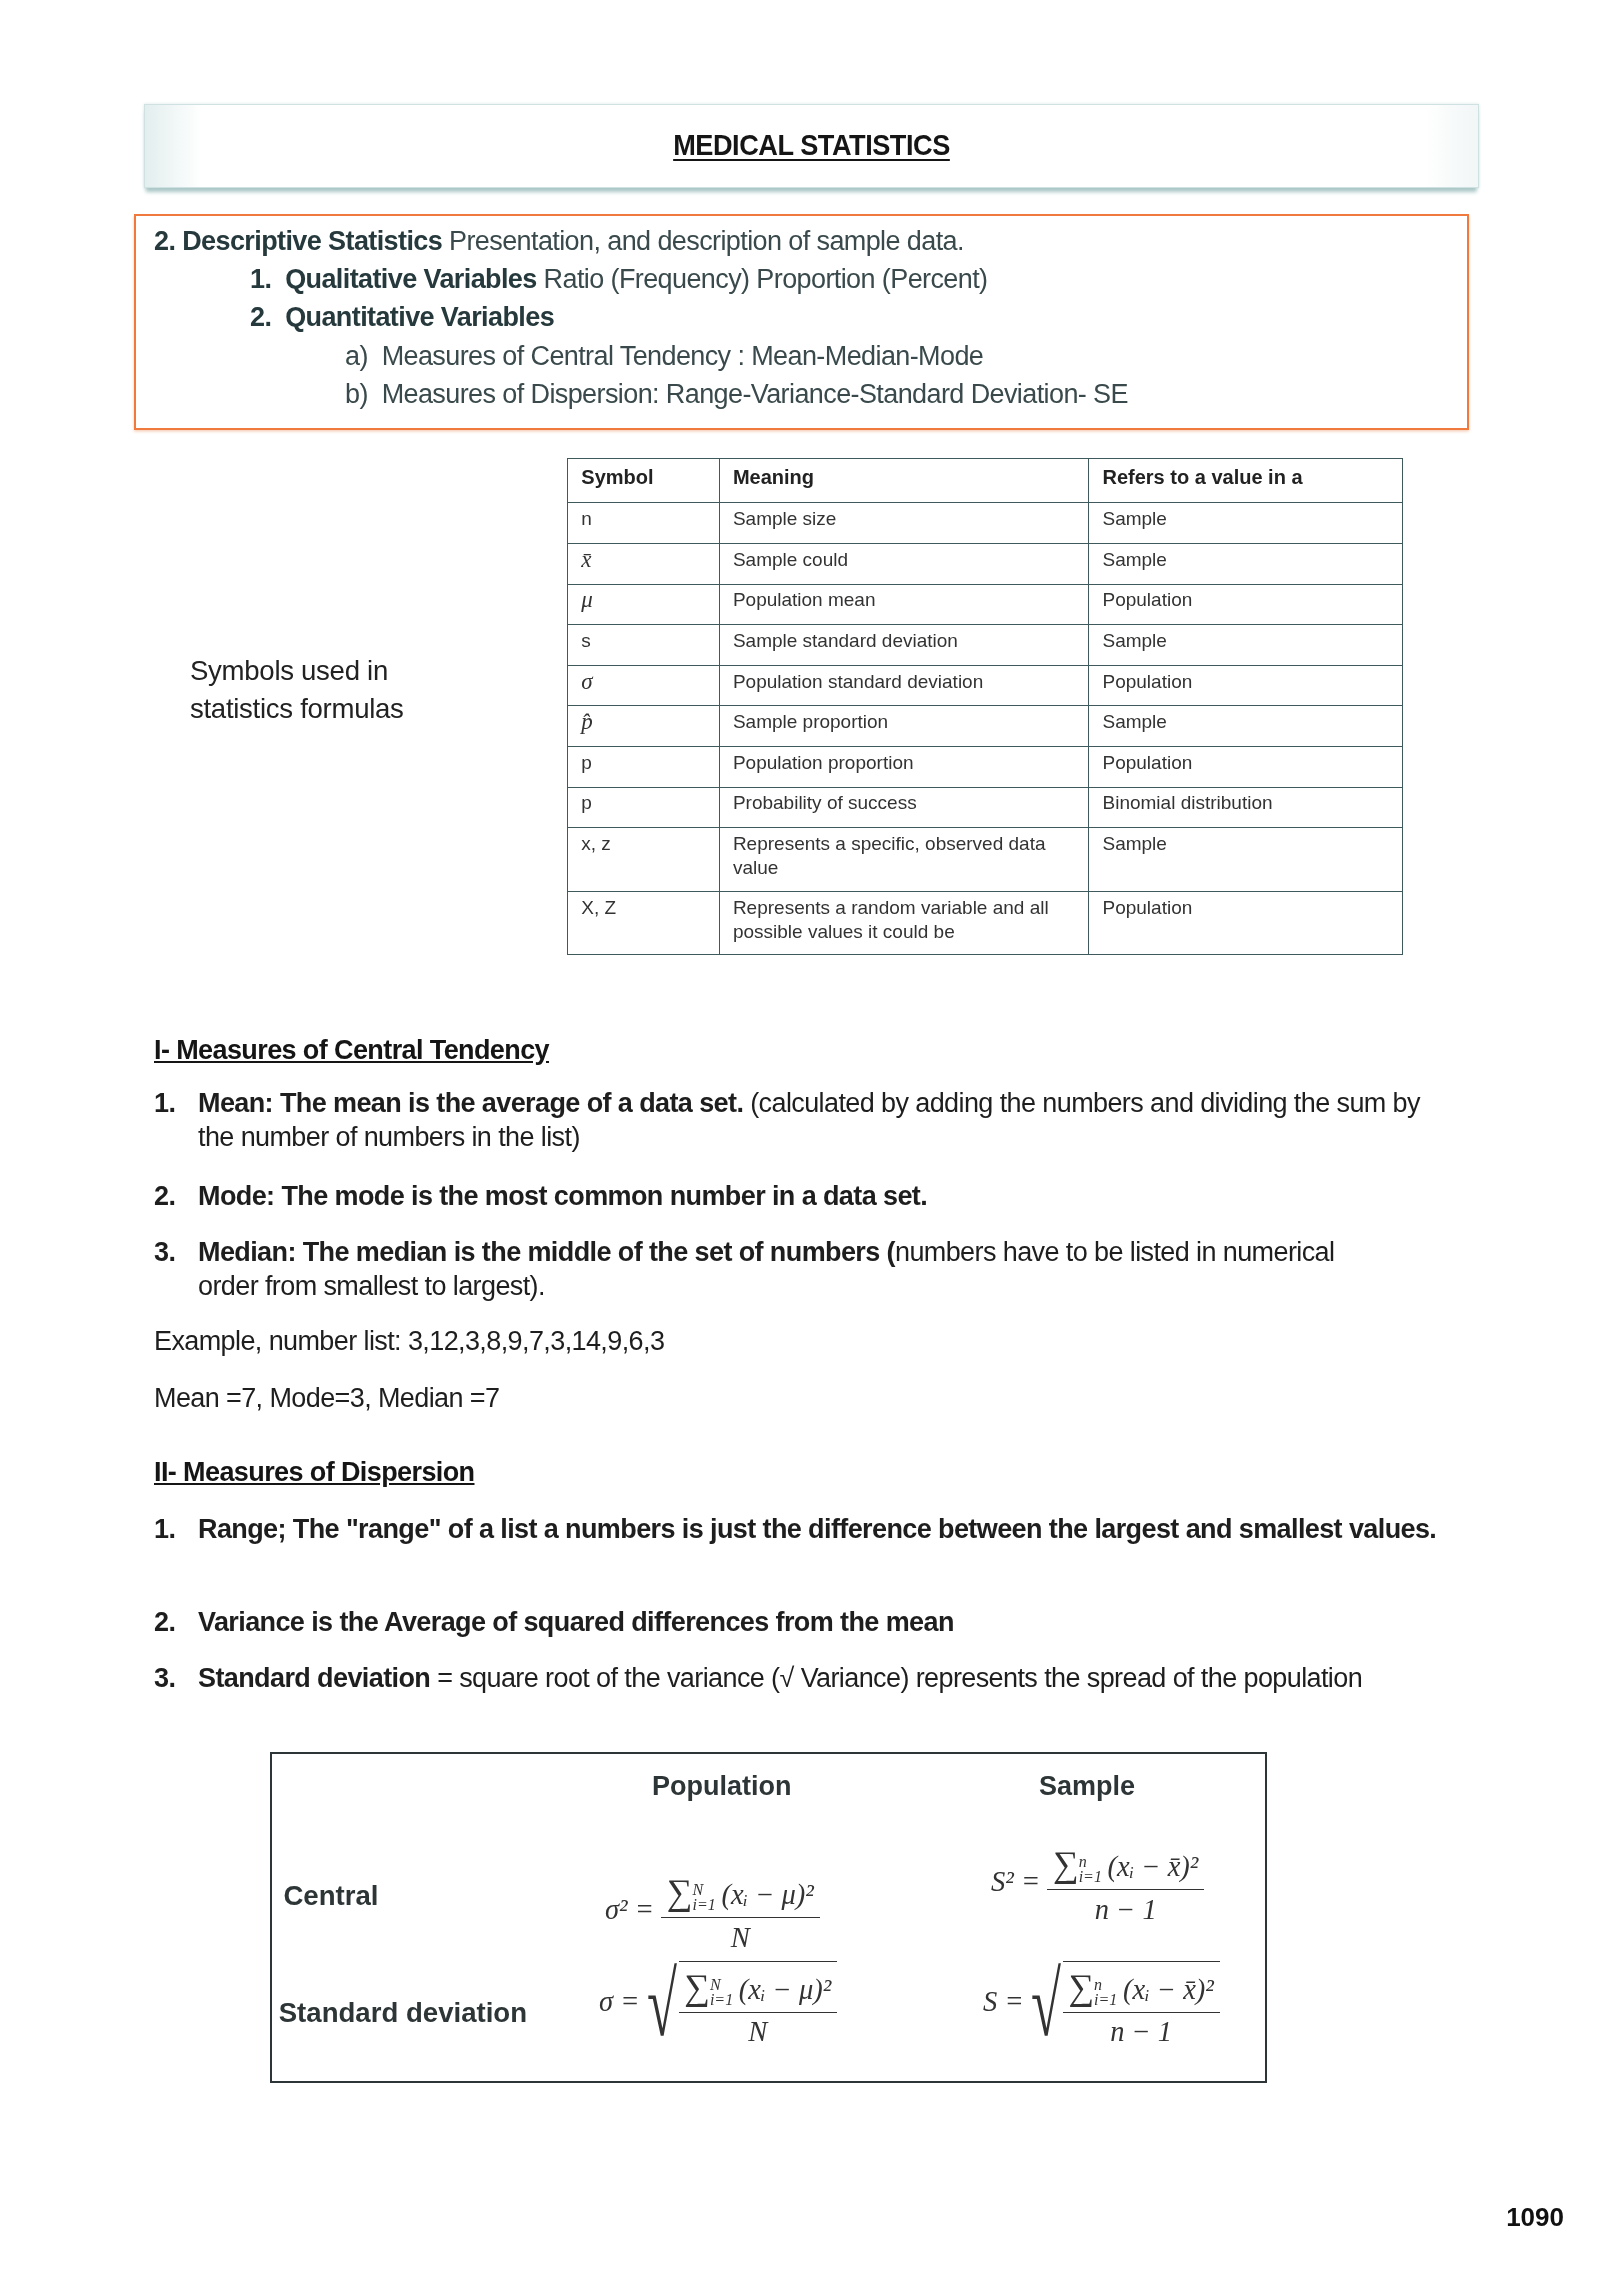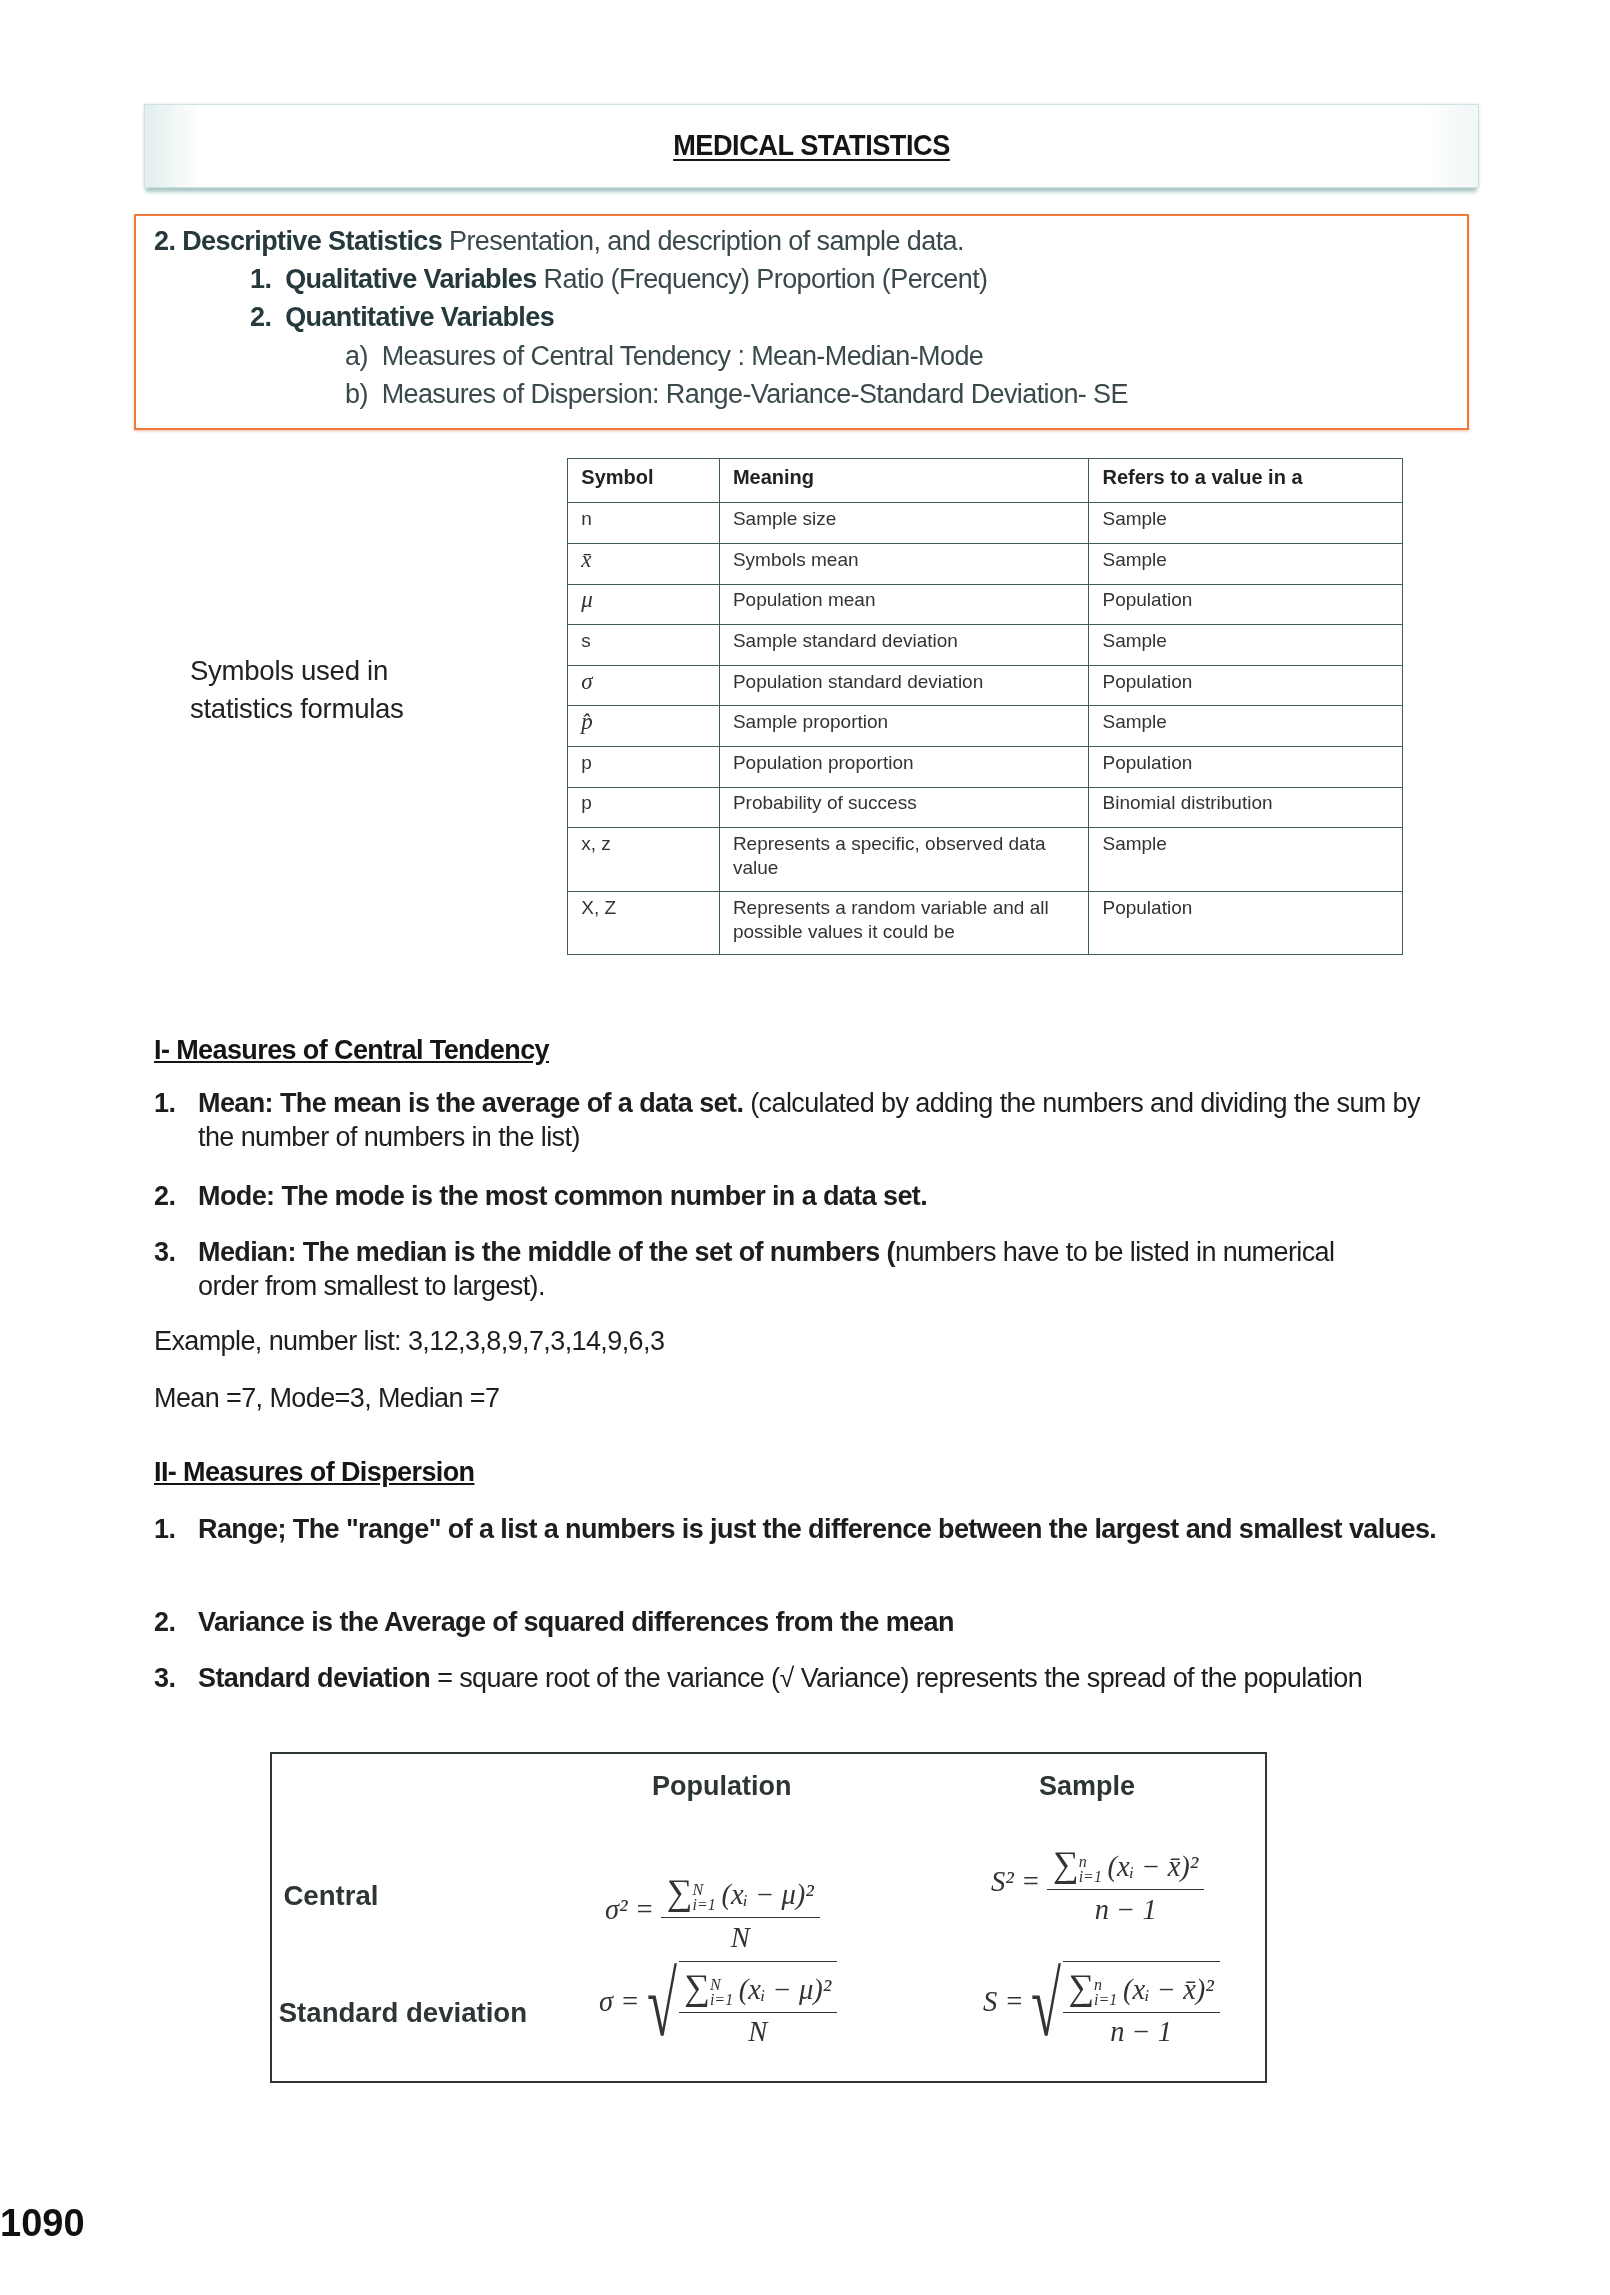"Symbols mean" td { text: Symbols mean -> Sample could }
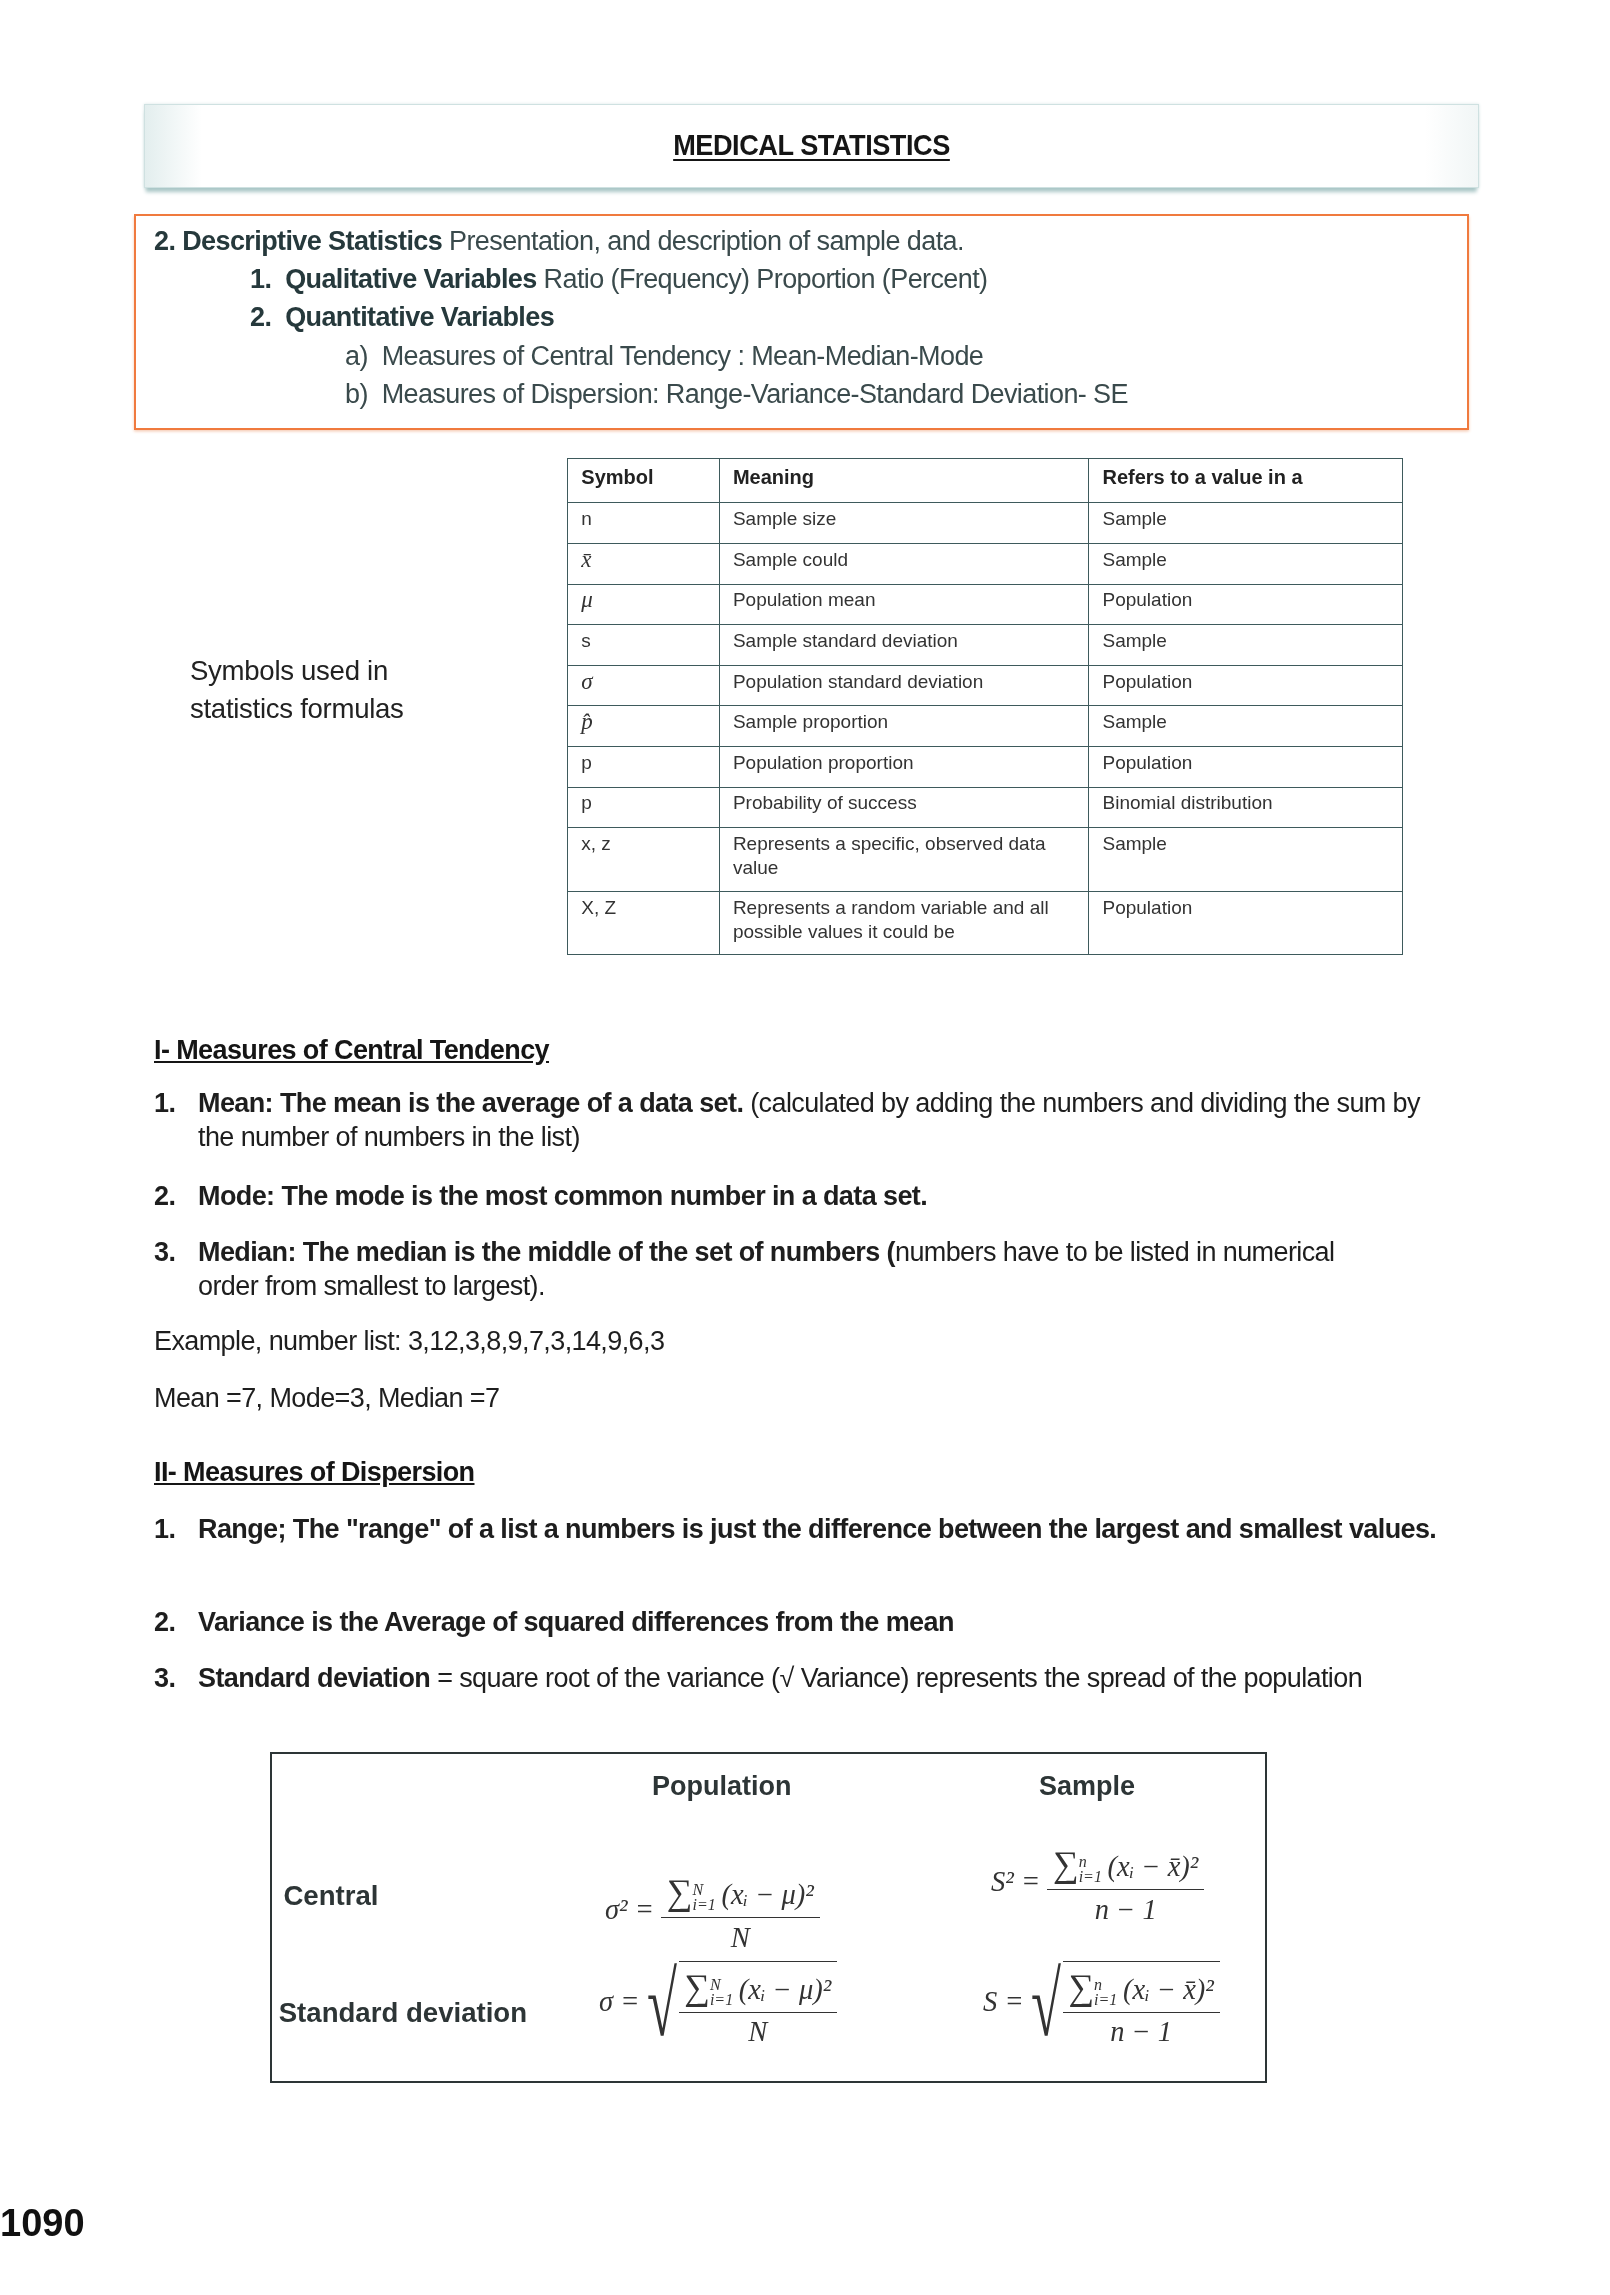"1090" .page-number { font-size: 38px -> 26px; text-align: left -> right }
